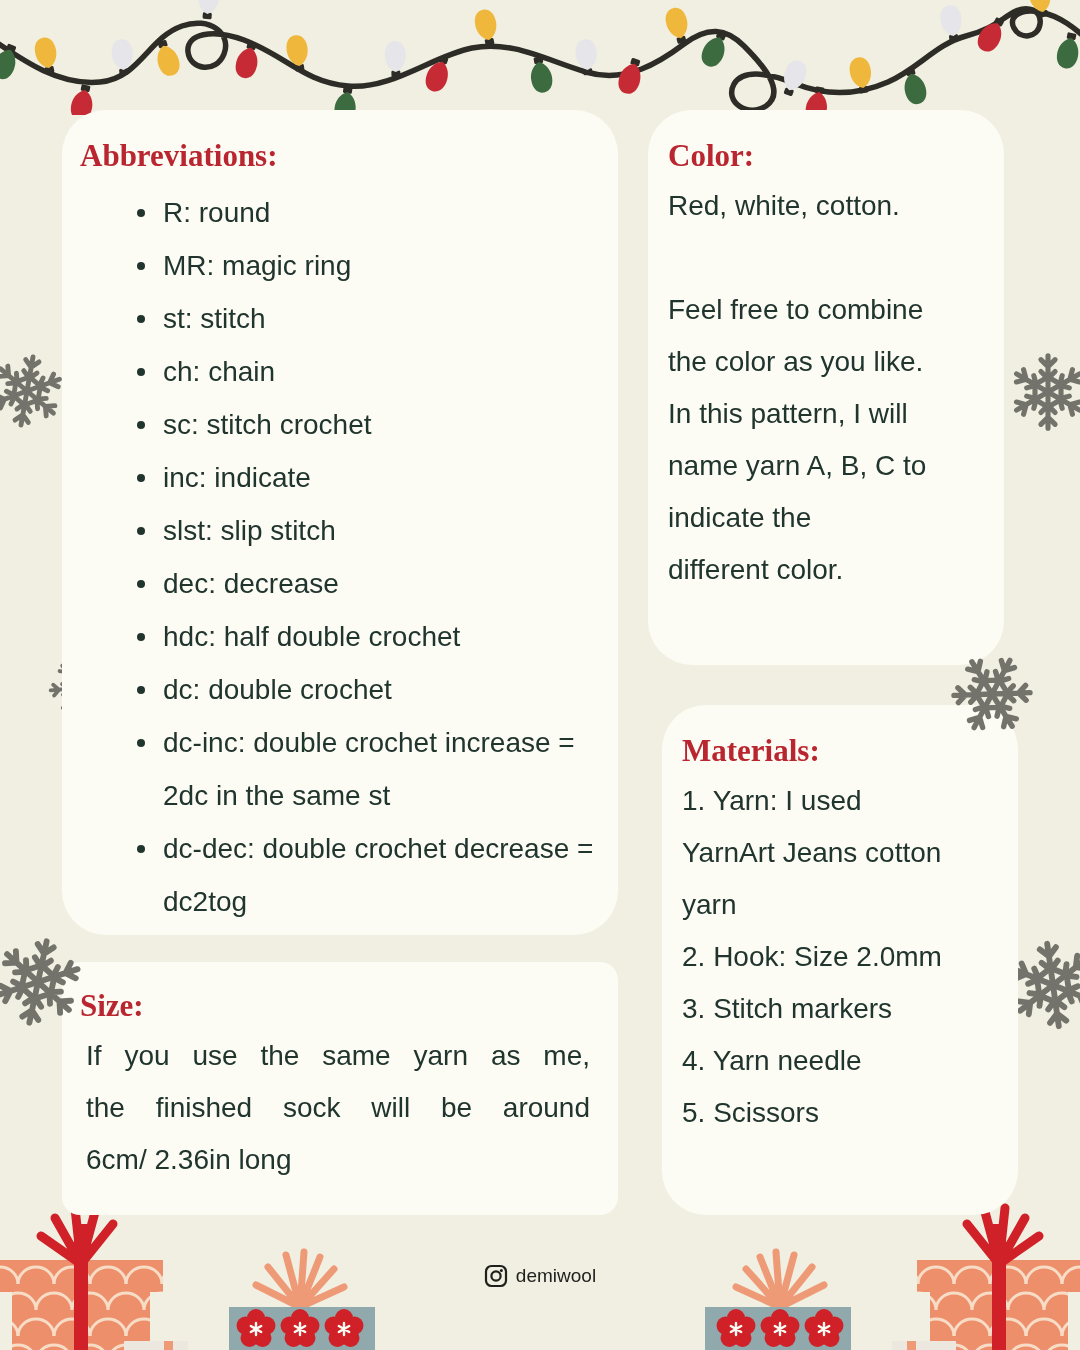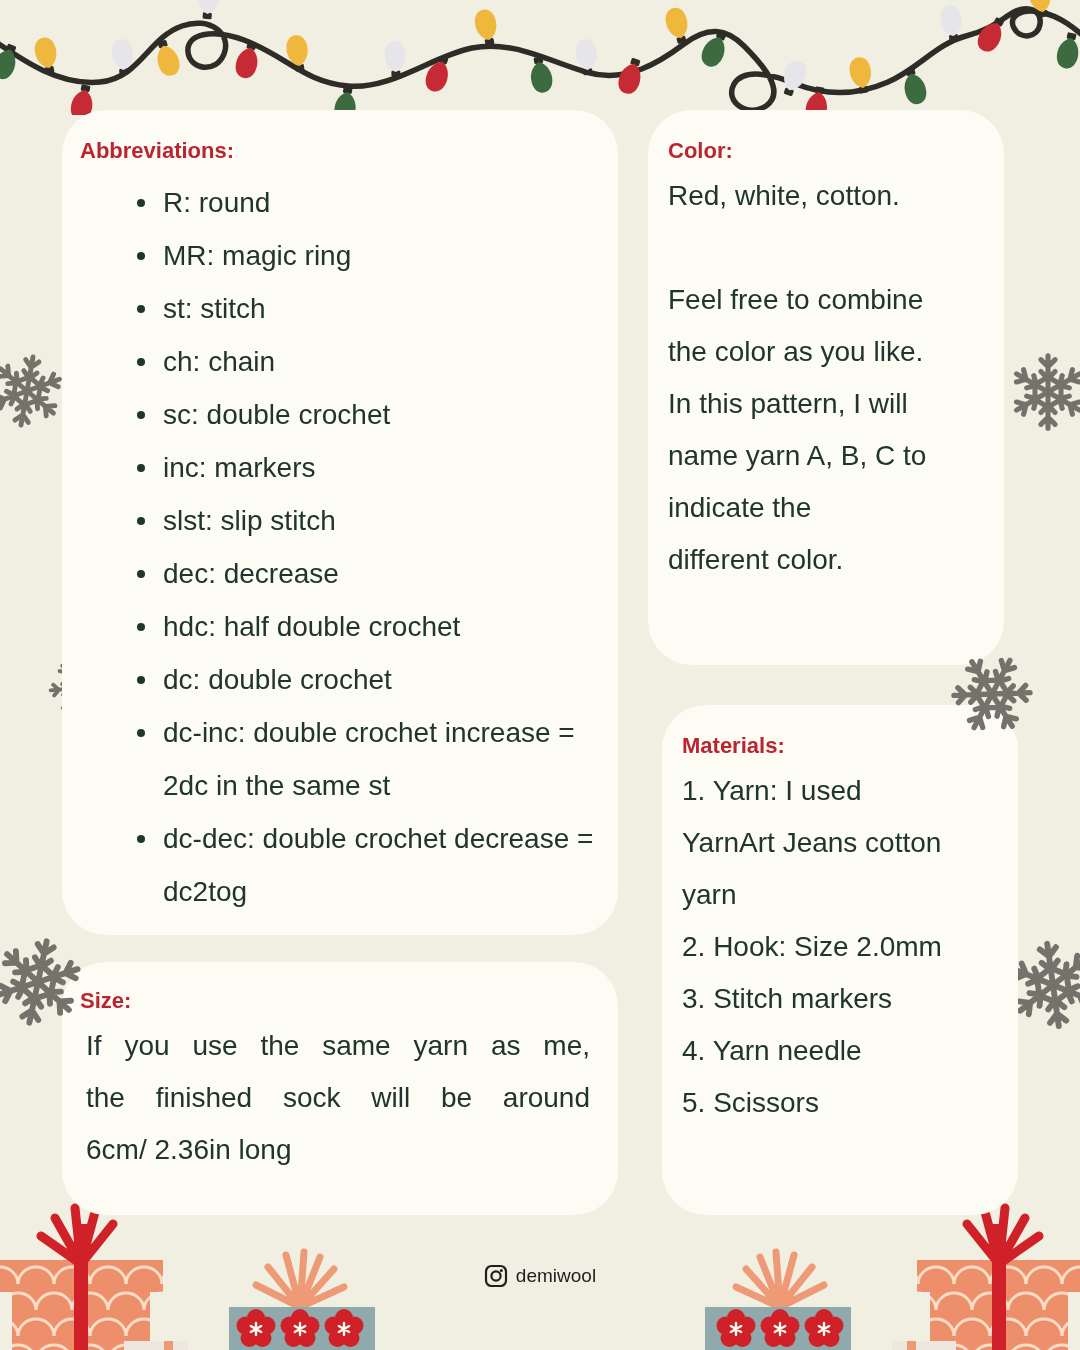"Abbreviations:" .card h2 { font-family: none -> Liberation Serif, serif; font-size: 22px -> 31px }
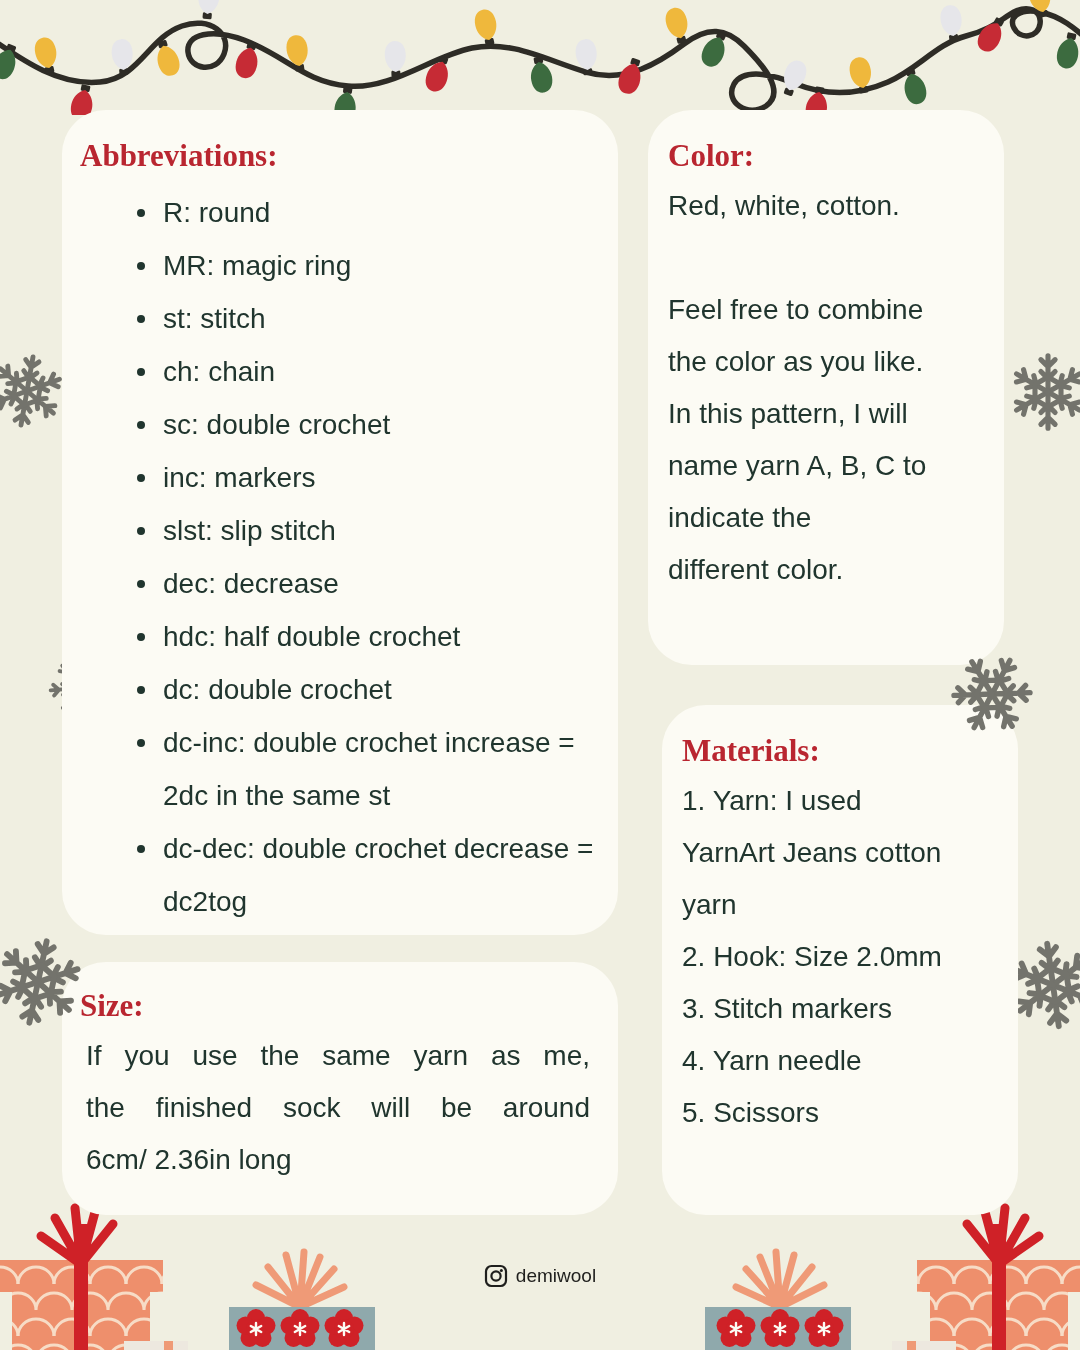"sc: double crochet" li { text: double -> stitch }
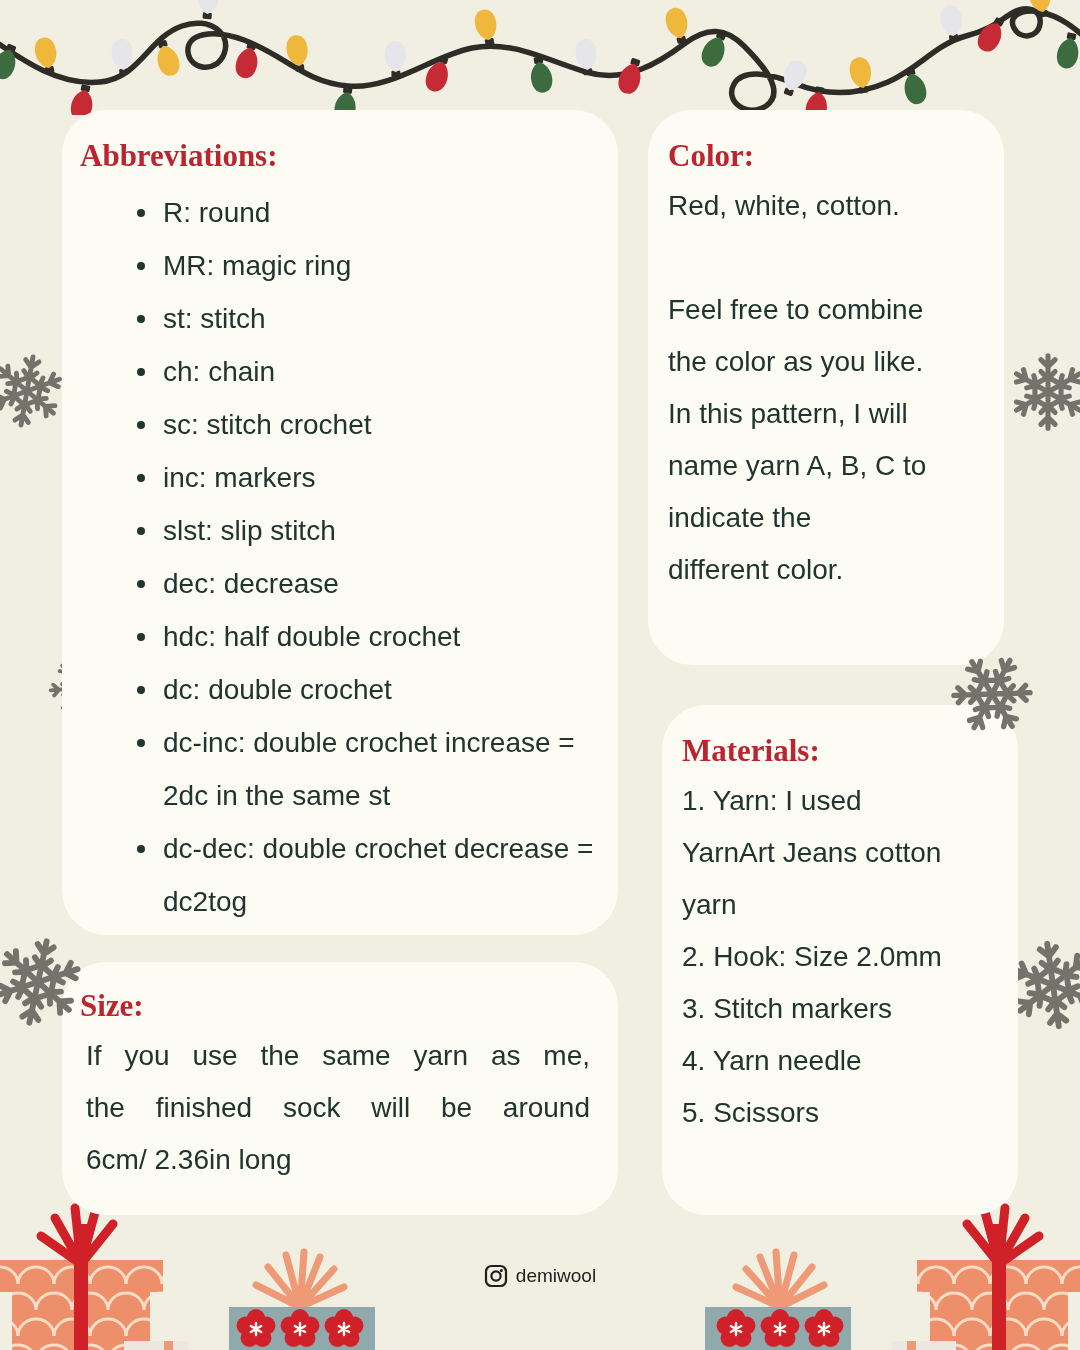"inc: markers" li { text: markers -> indicate }
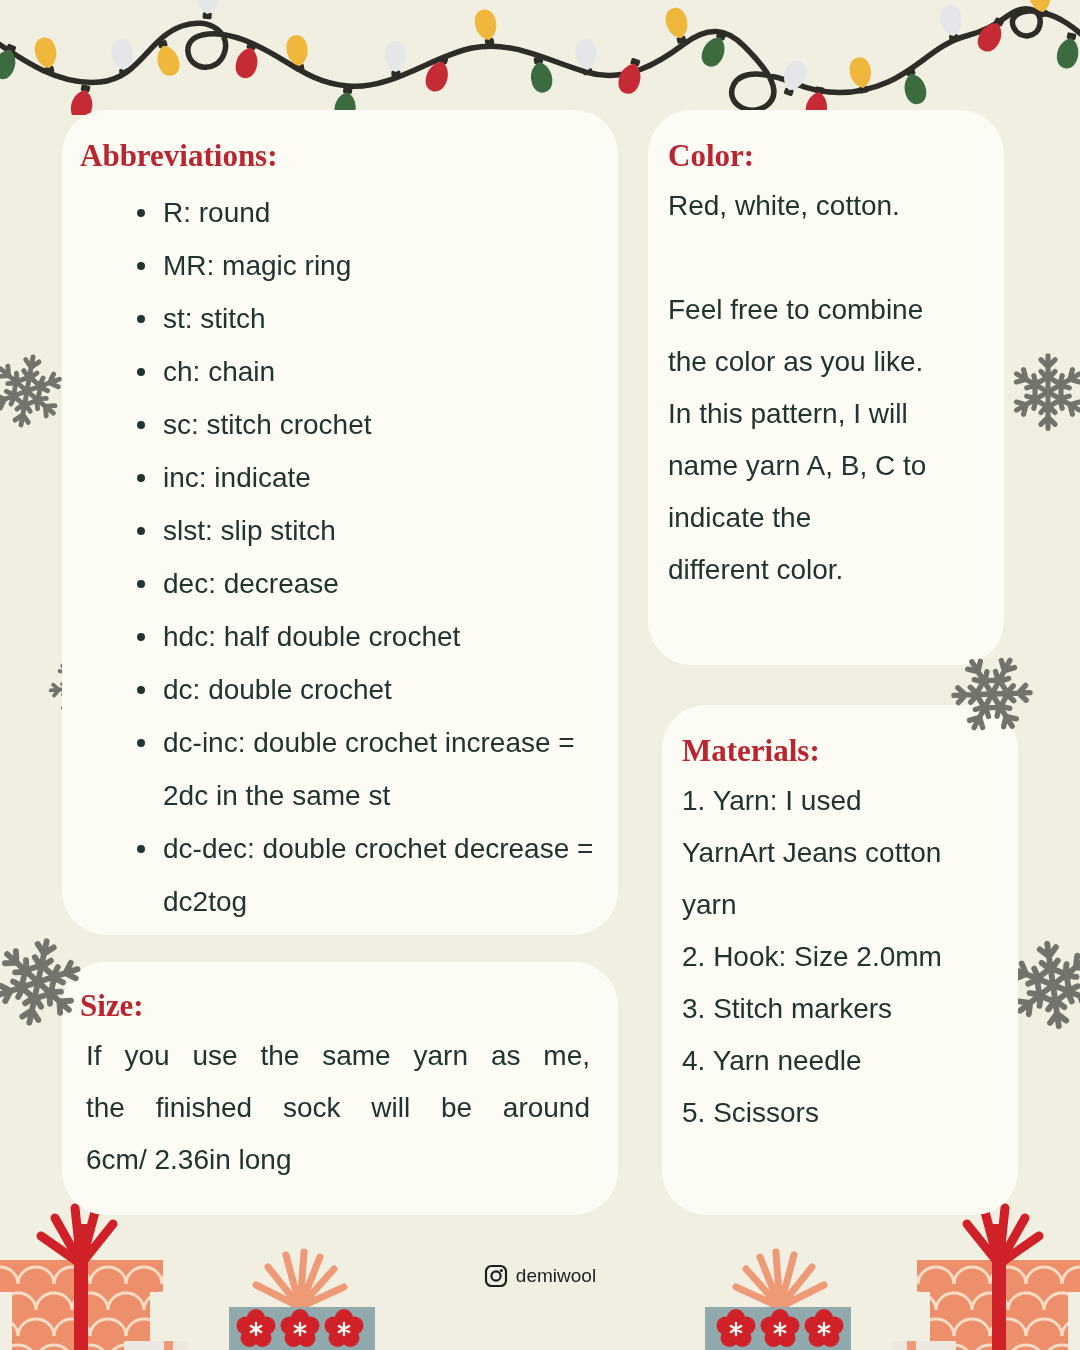"Size:" .size-card { border-radius: none -> 18px }
